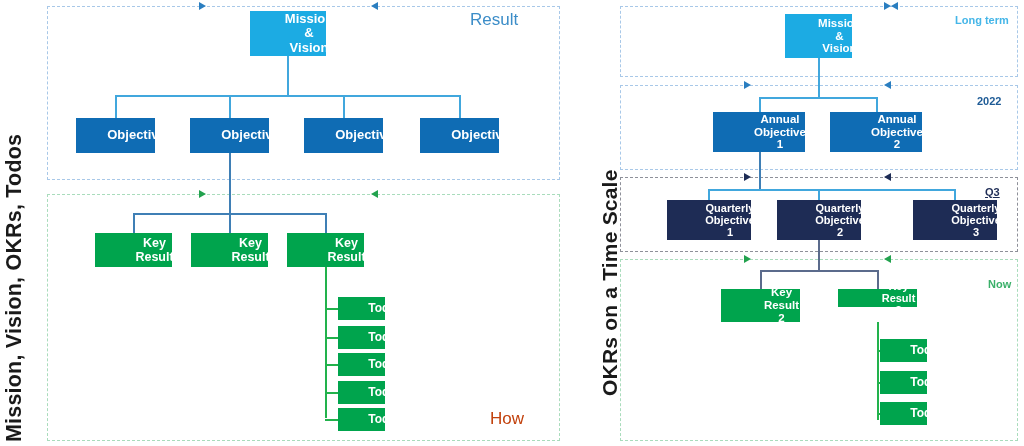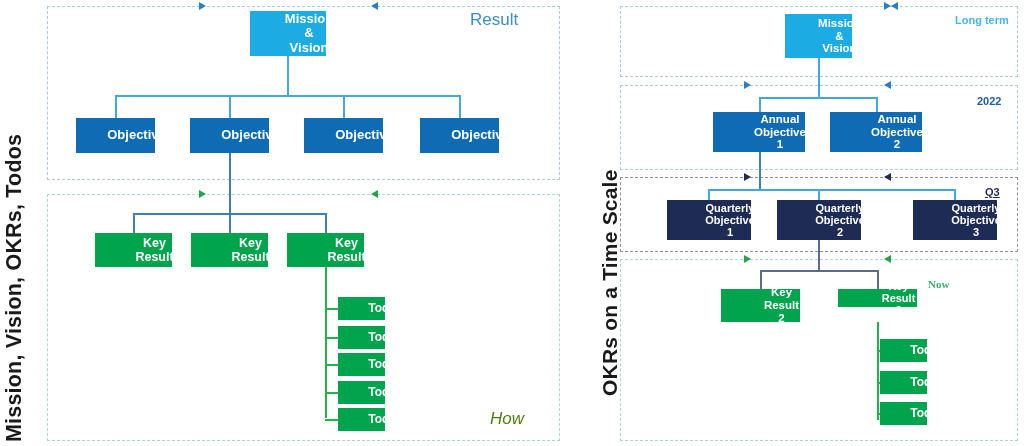"Now" div.zone-tag { font-family: Liberation Serif, serif -> none; left: 928px -> 988px }
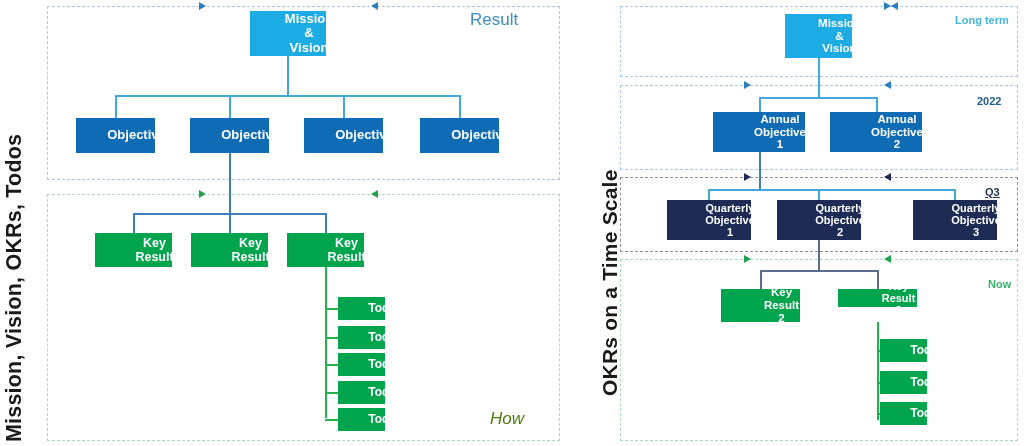"How" div.zone-tag { color: #4d7c0f -> #c2410c; font-style: italic -> none }
